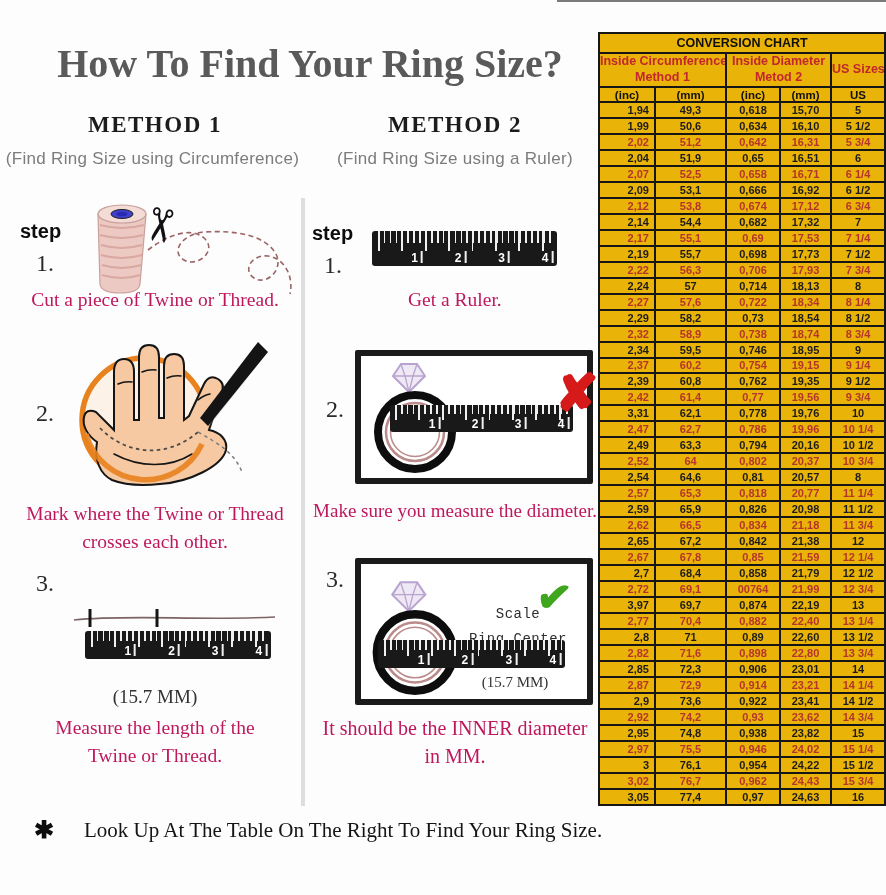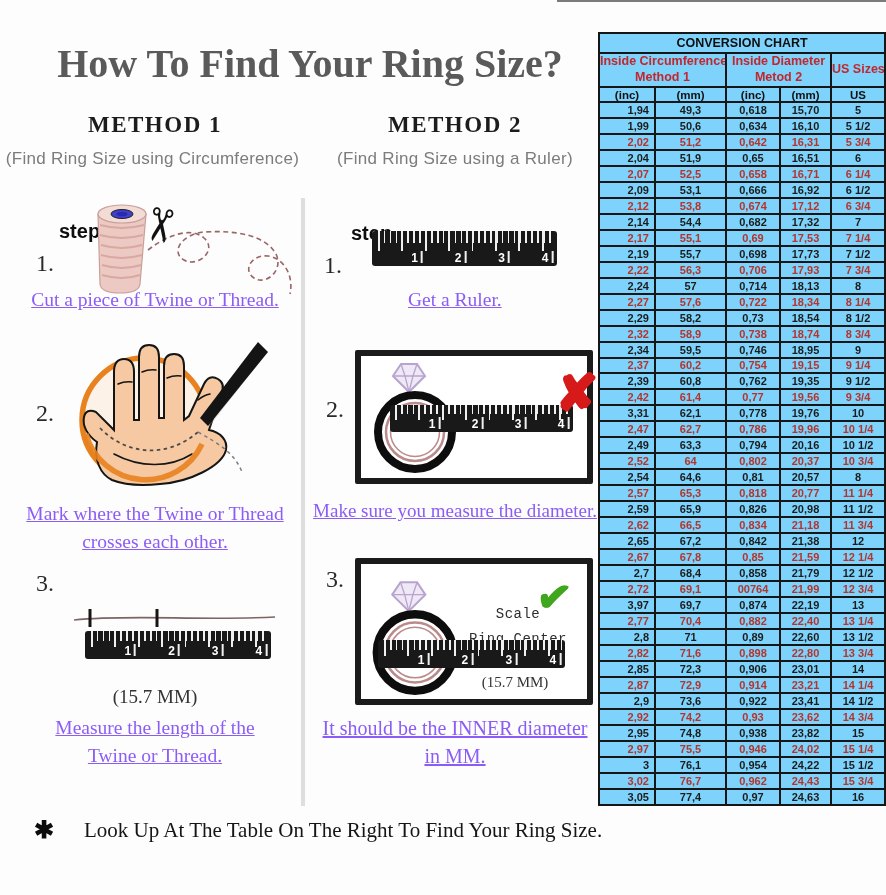"CONVERSION CHART" .cv-table { background: #7dd3fc -> #eab308 }
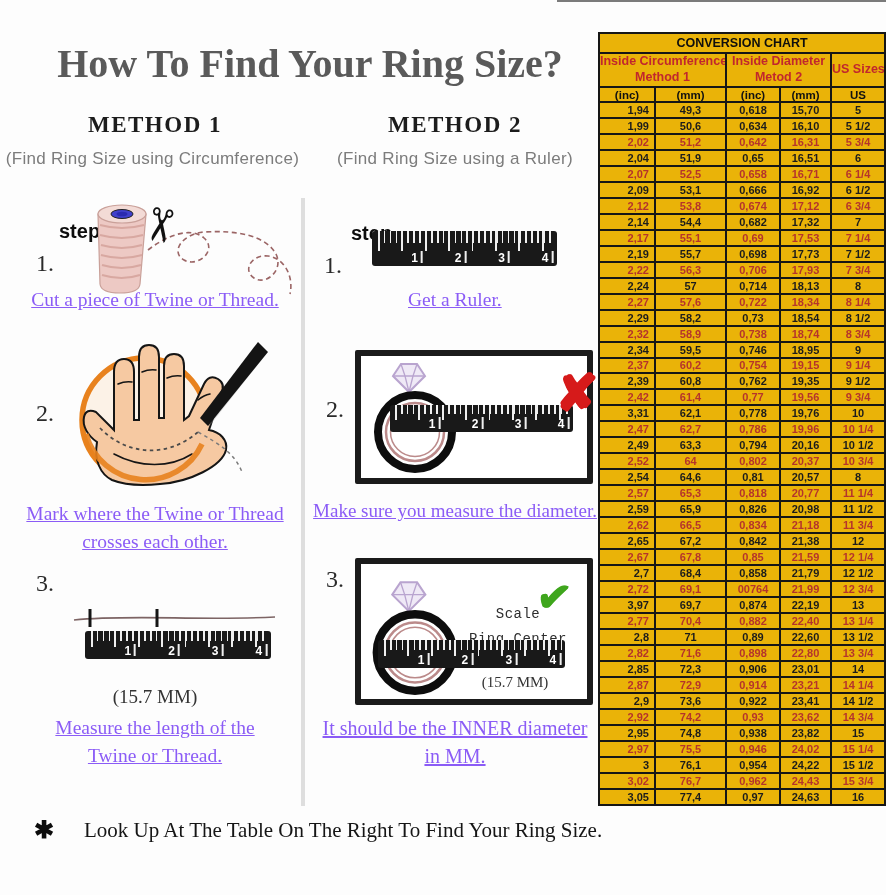"step" .step-word { margin-left: 39px -> none }
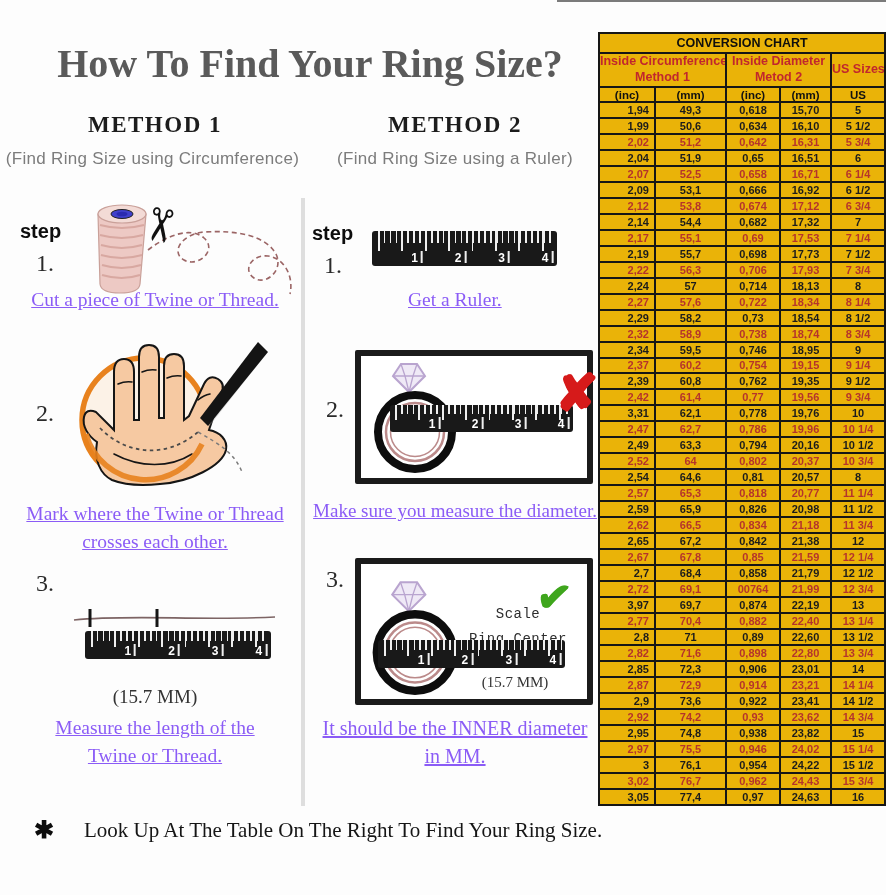"Cut a piece of Twine" .caption { color: #8b5cf6 -> #be185d; text-decoration: underline -> none }
